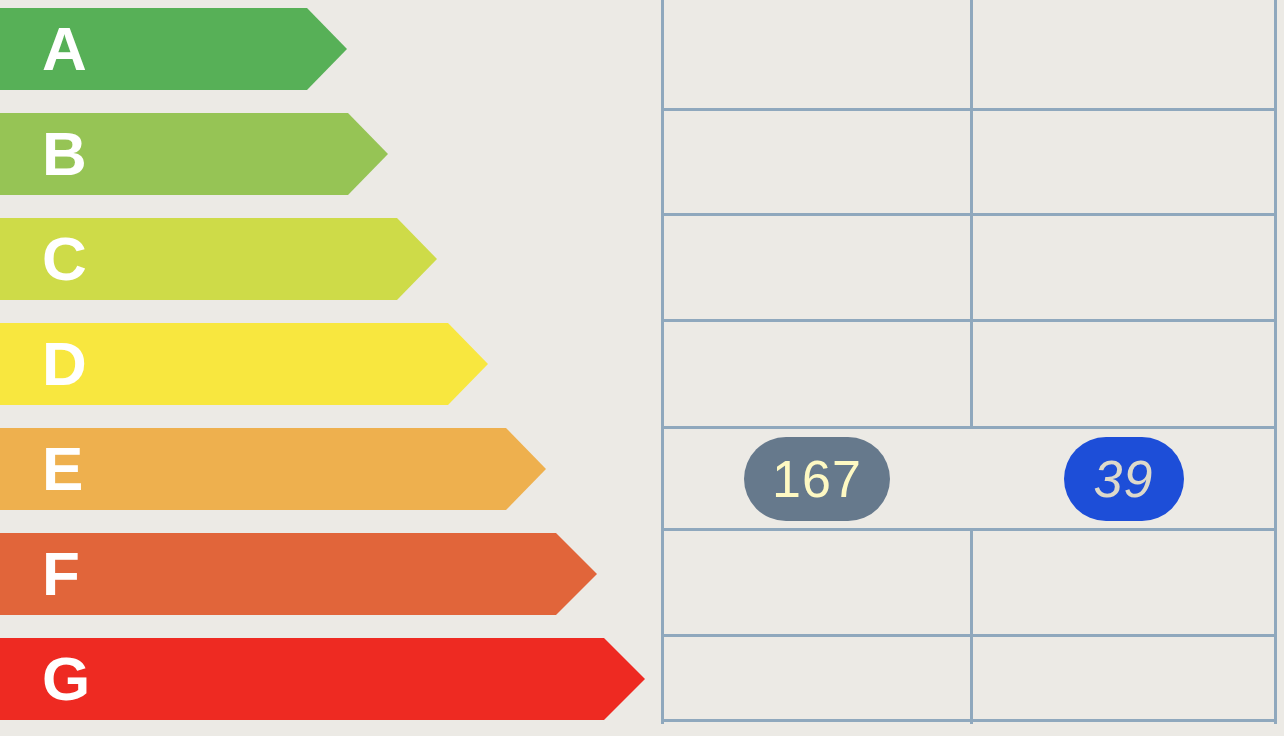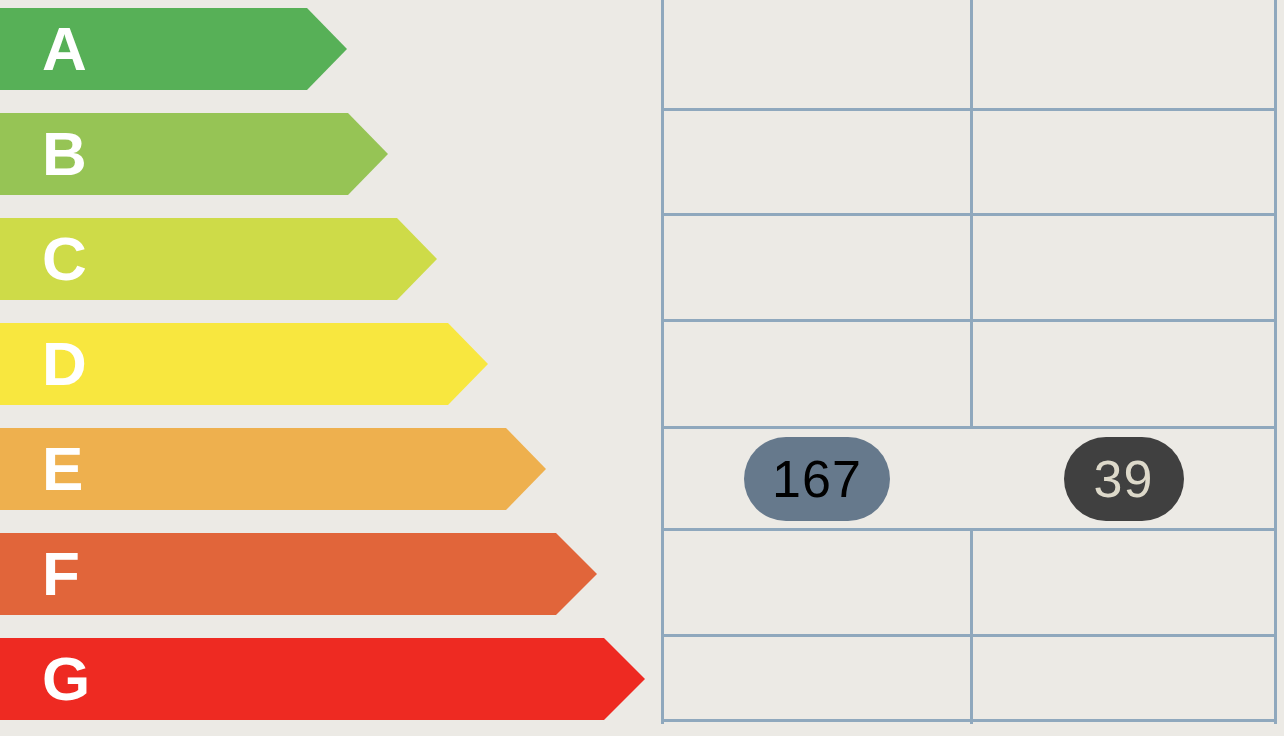"167" span.value-pill { color: #000000 -> #fef9c3 }
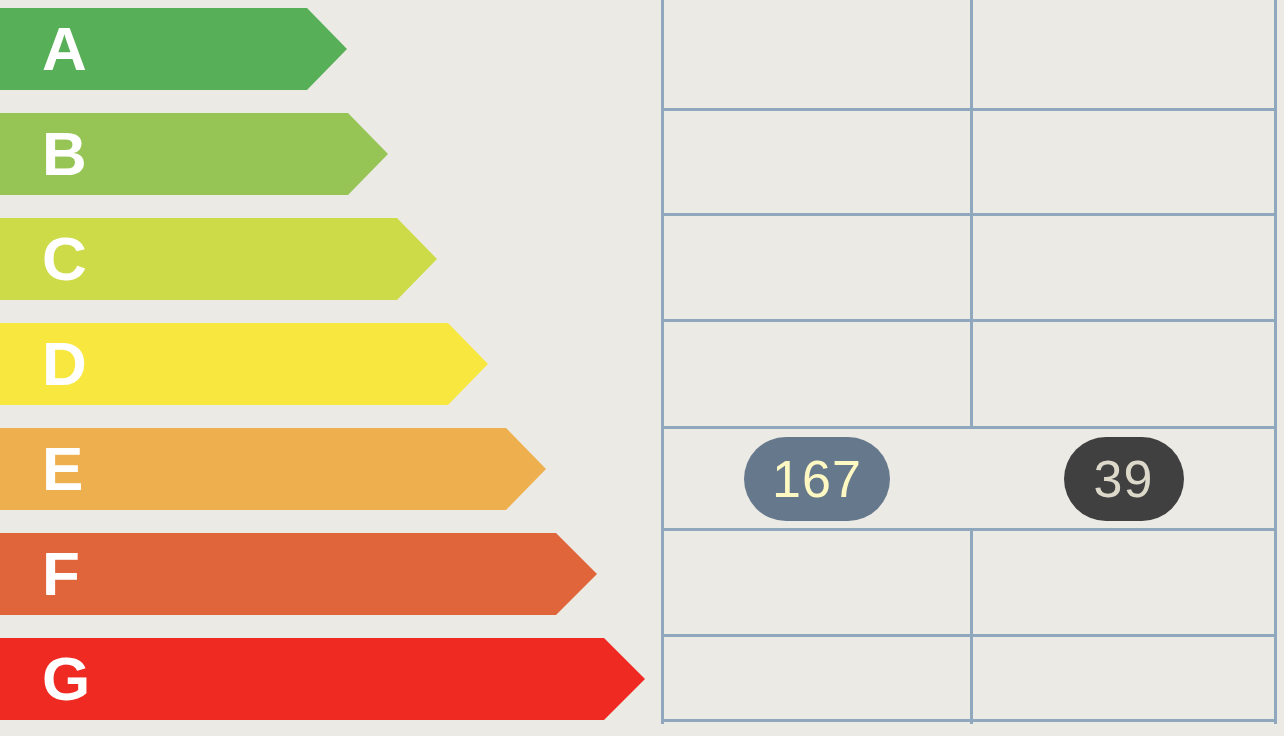"39" span.value-pill { background: #404040 -> #1d4ed8; font-style: none -> italic }
